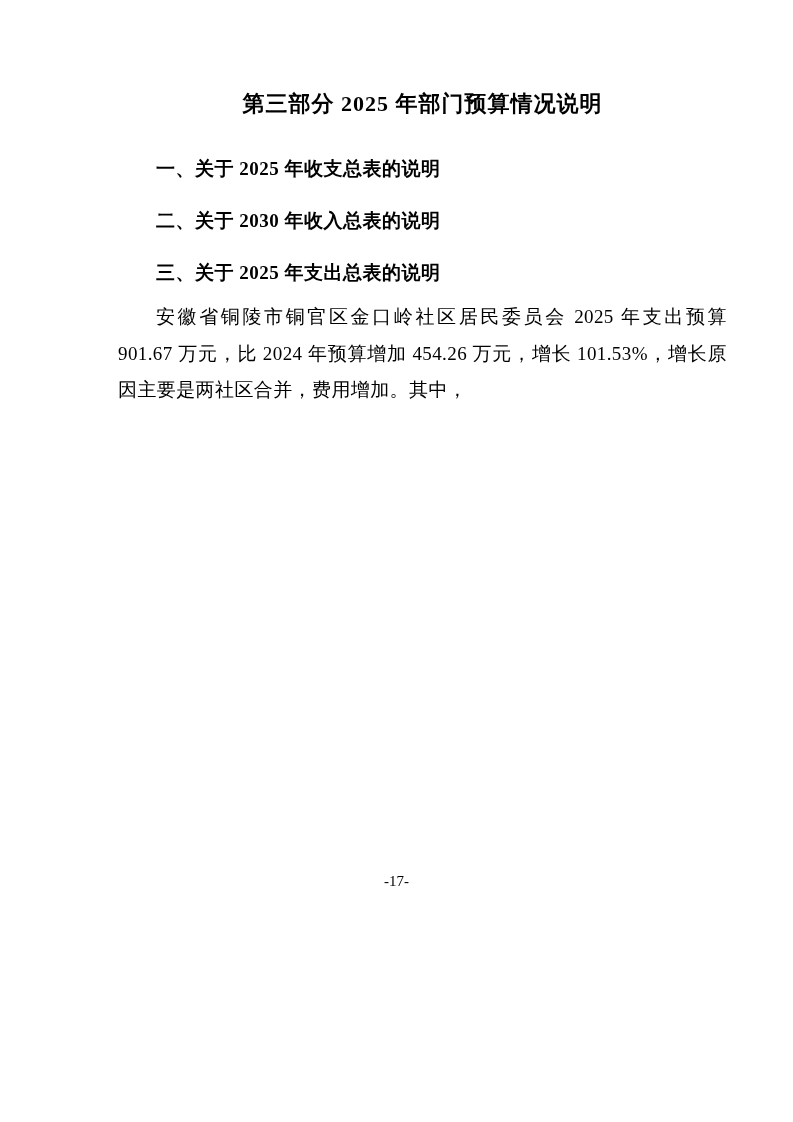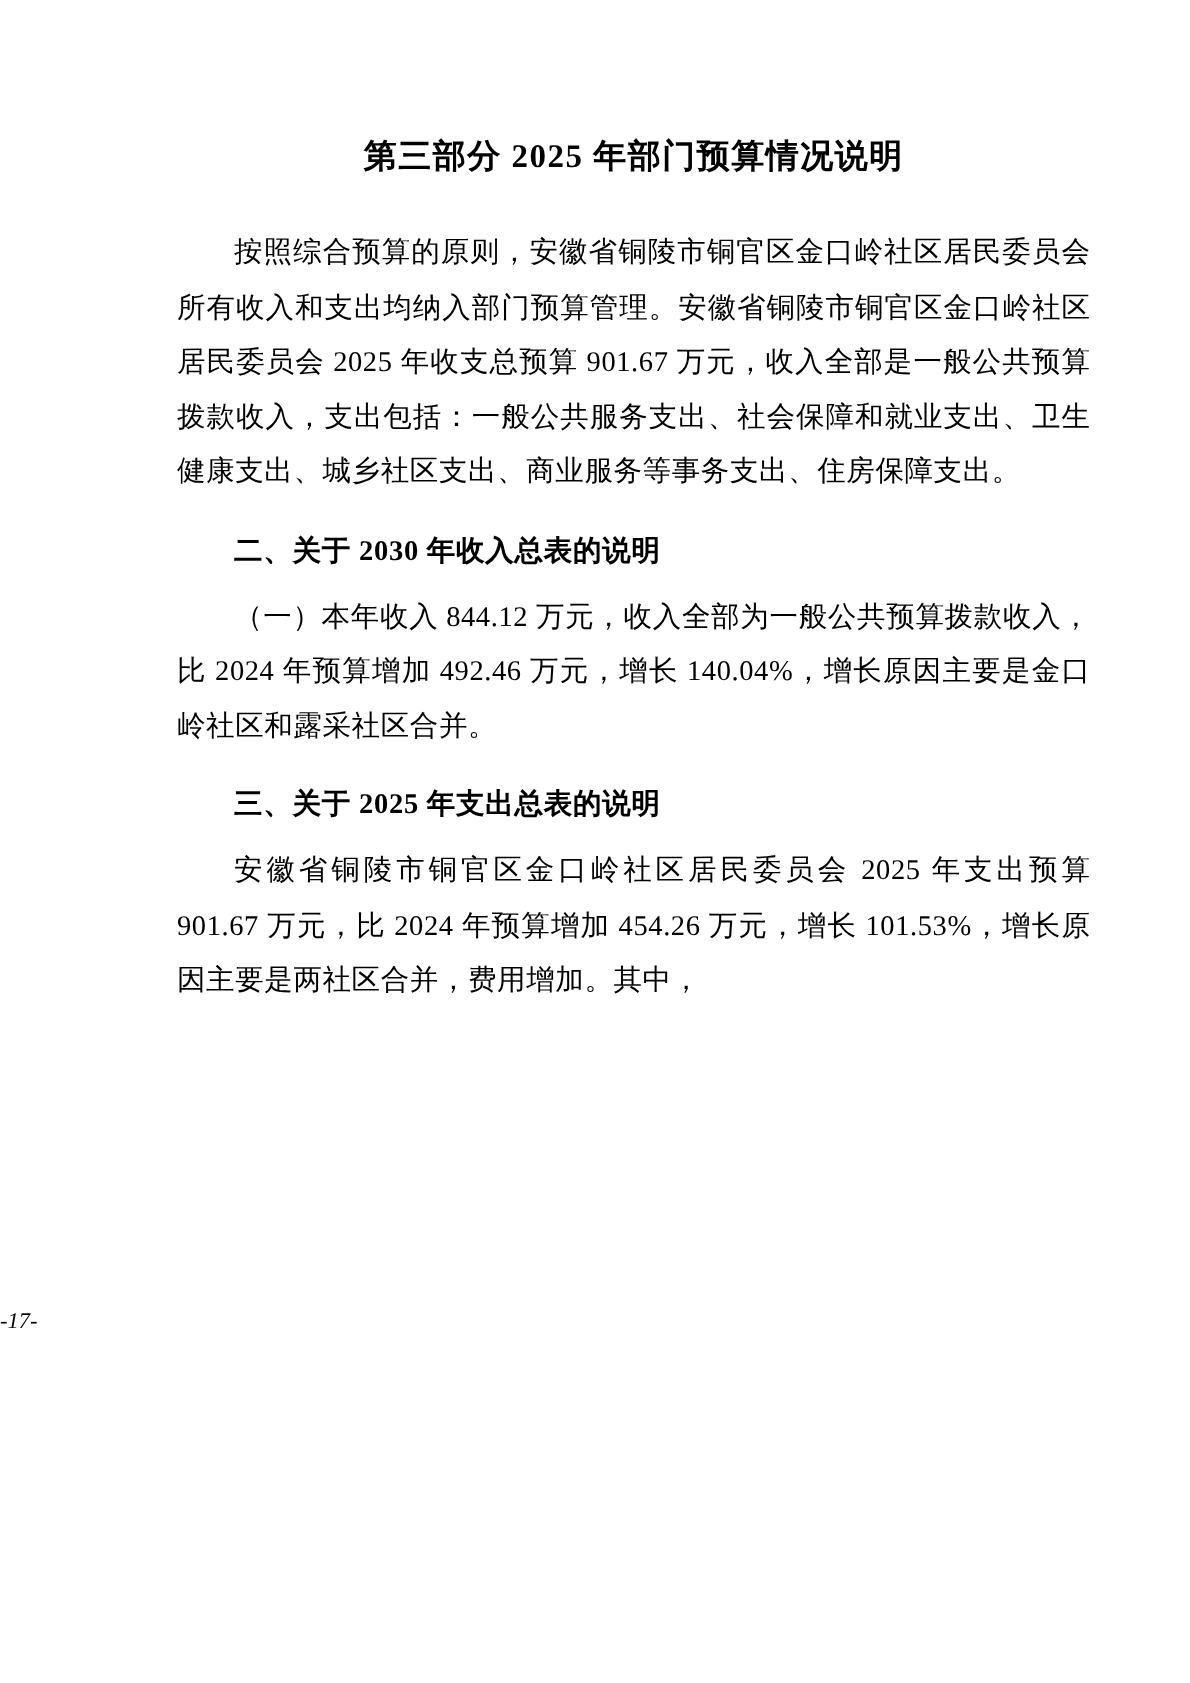"一、关于 2025 年收支总表的说明" h2.section-heading { html: none -> <h2>一、关于 2025 年收支总表的说明</h2> }
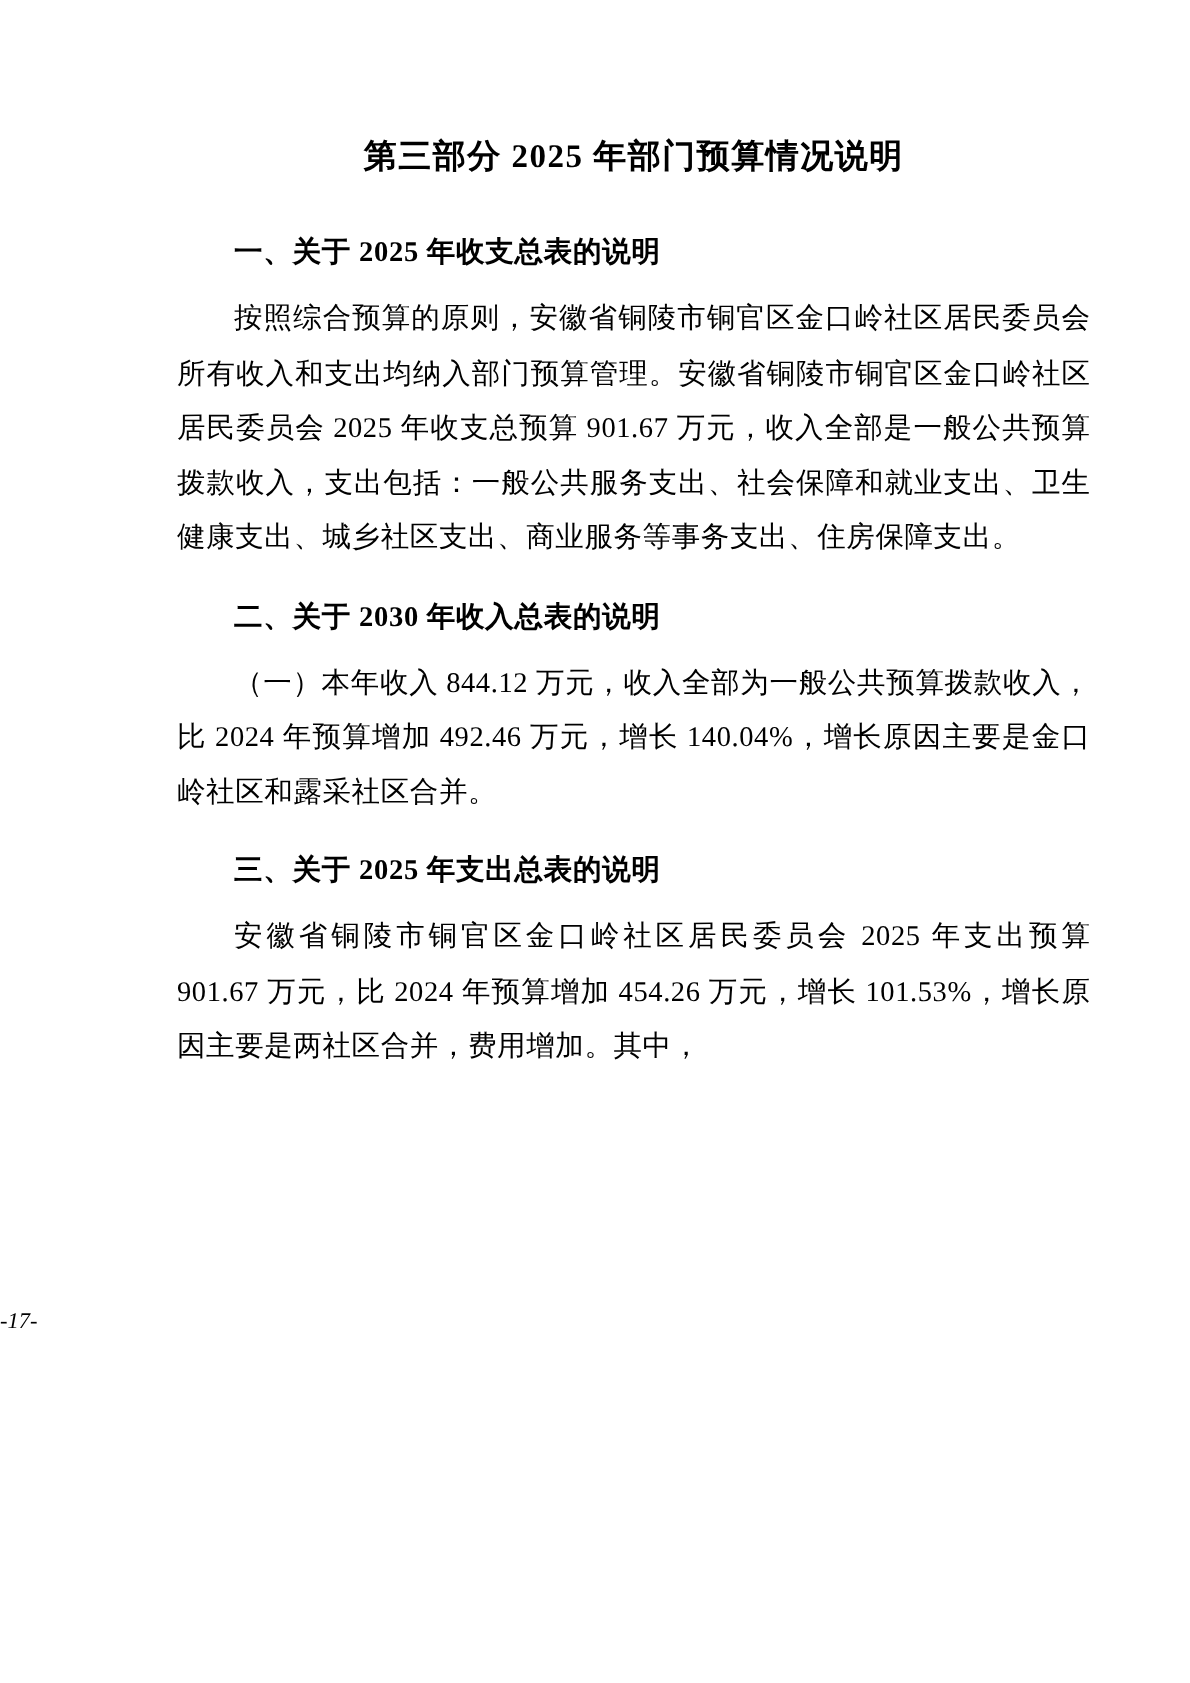"按照综合预算的原则，安徽省铜陵市铜官区金口岭社区居民委员会所有收入和支出均纳入部" p.para { html: <p>按照综合预算的原则，安徽省铜陵市铜官区金口岭社区居民委员会所有收入和支出均纳入部门预算管理。安徽省铜陵市铜官区金口岭社区居民委员会 2025 年收支总预算 901.67 万元，收入全部是一般公共预算拨款收入，支出包括：一般公共服务支出、社会保障和就业支出、卫生健康支出、城乡社区支出、商业服务等事务支出、住房保障支出。</p> -> none }
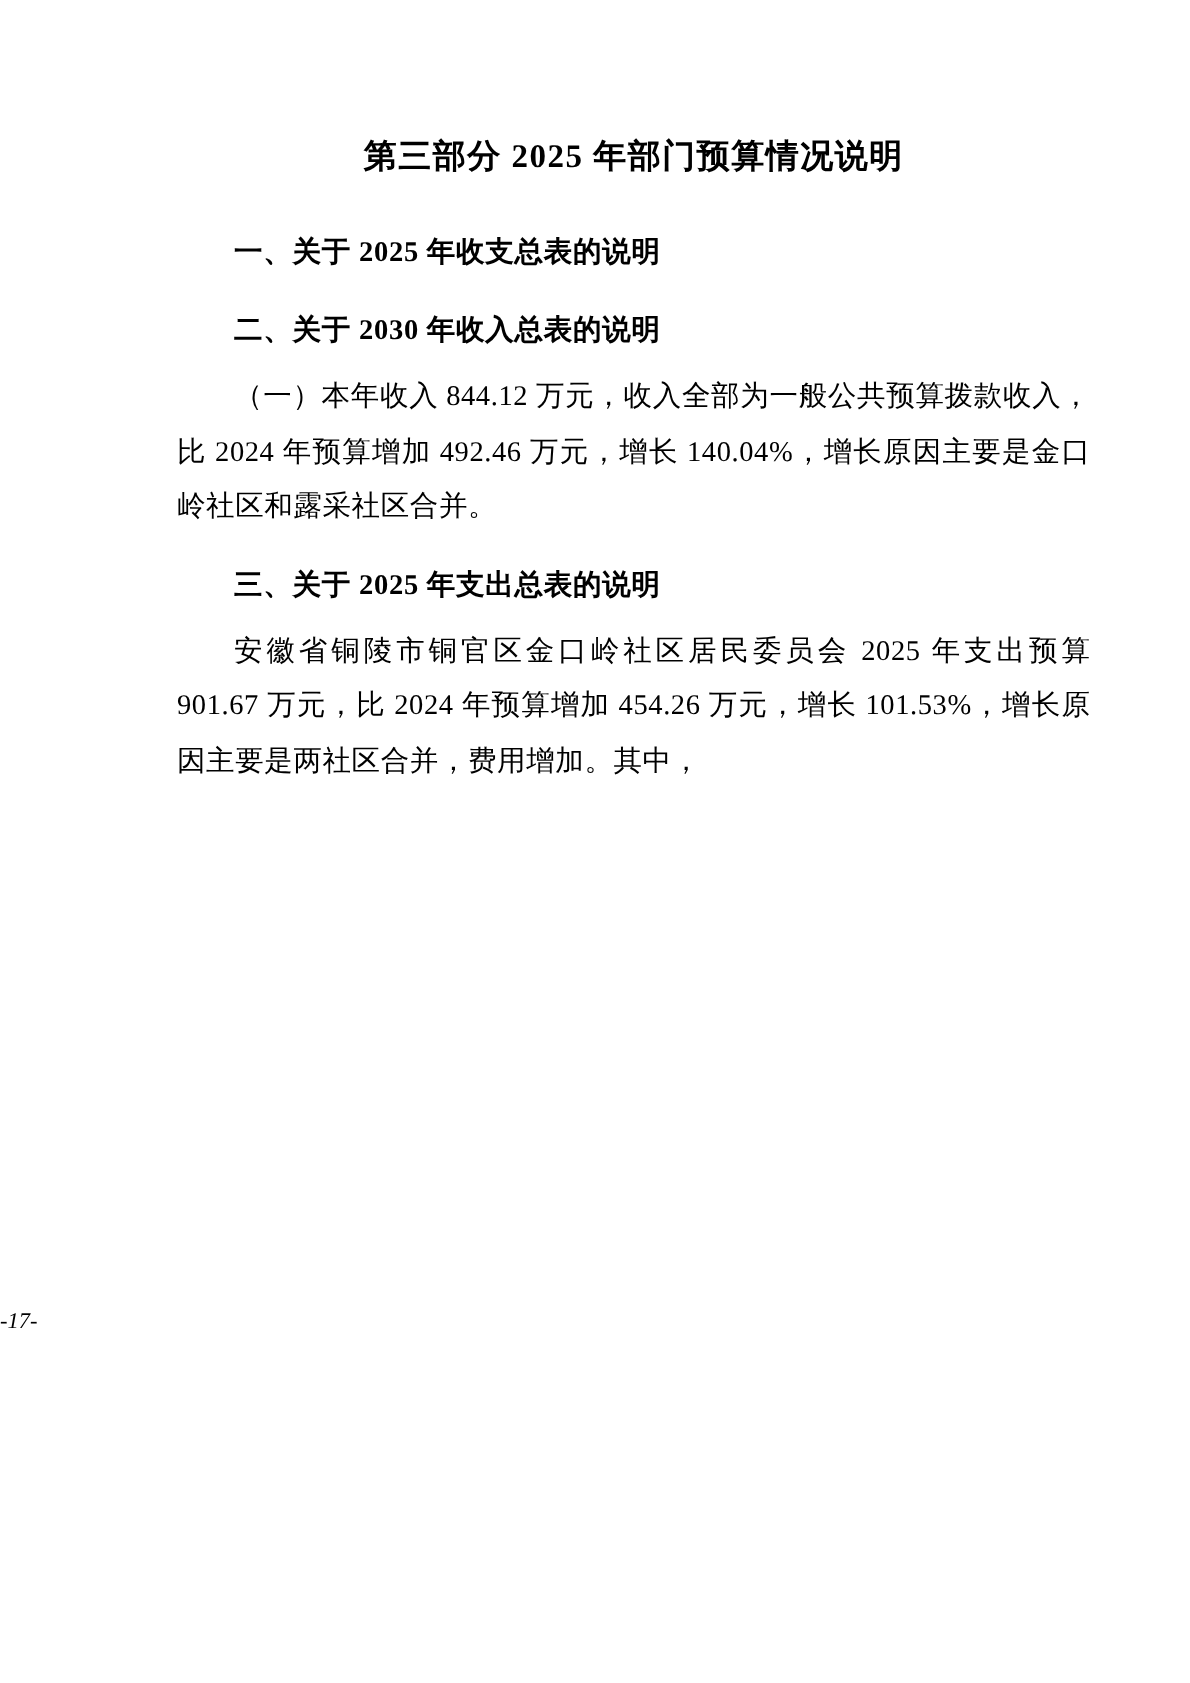"（一）本年收入 844.12 万元，收入全部为一般公共预算拨款收入，比 2024" p.para { html: <p>（一）本年收入 844.12 万元，收入全部为一般公共预算拨款收入，比 2024 年预算增加 492.46 万元，增长 140.04%，增长原因主要是金口岭社区和露采社区合并。</p> -> none }
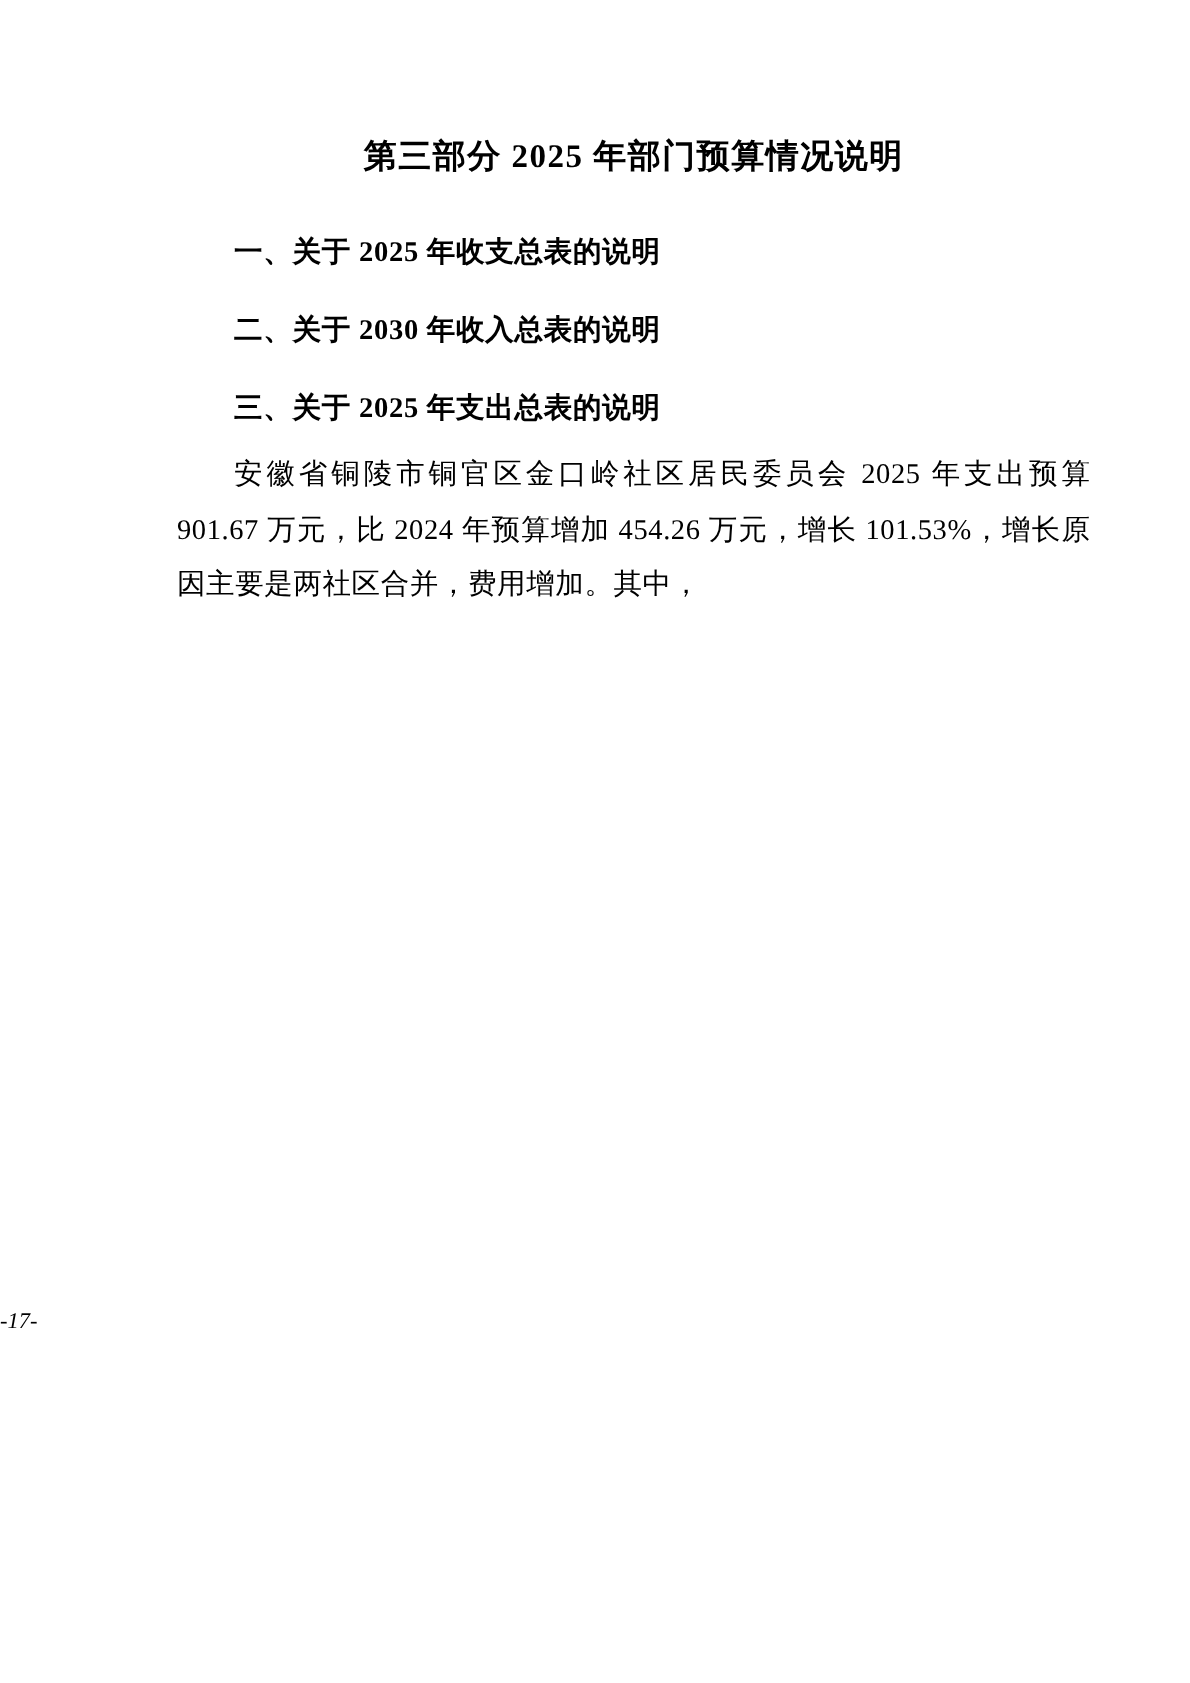"-17-" .page-number { font-style: italic -> none; text-align: none -> center }
